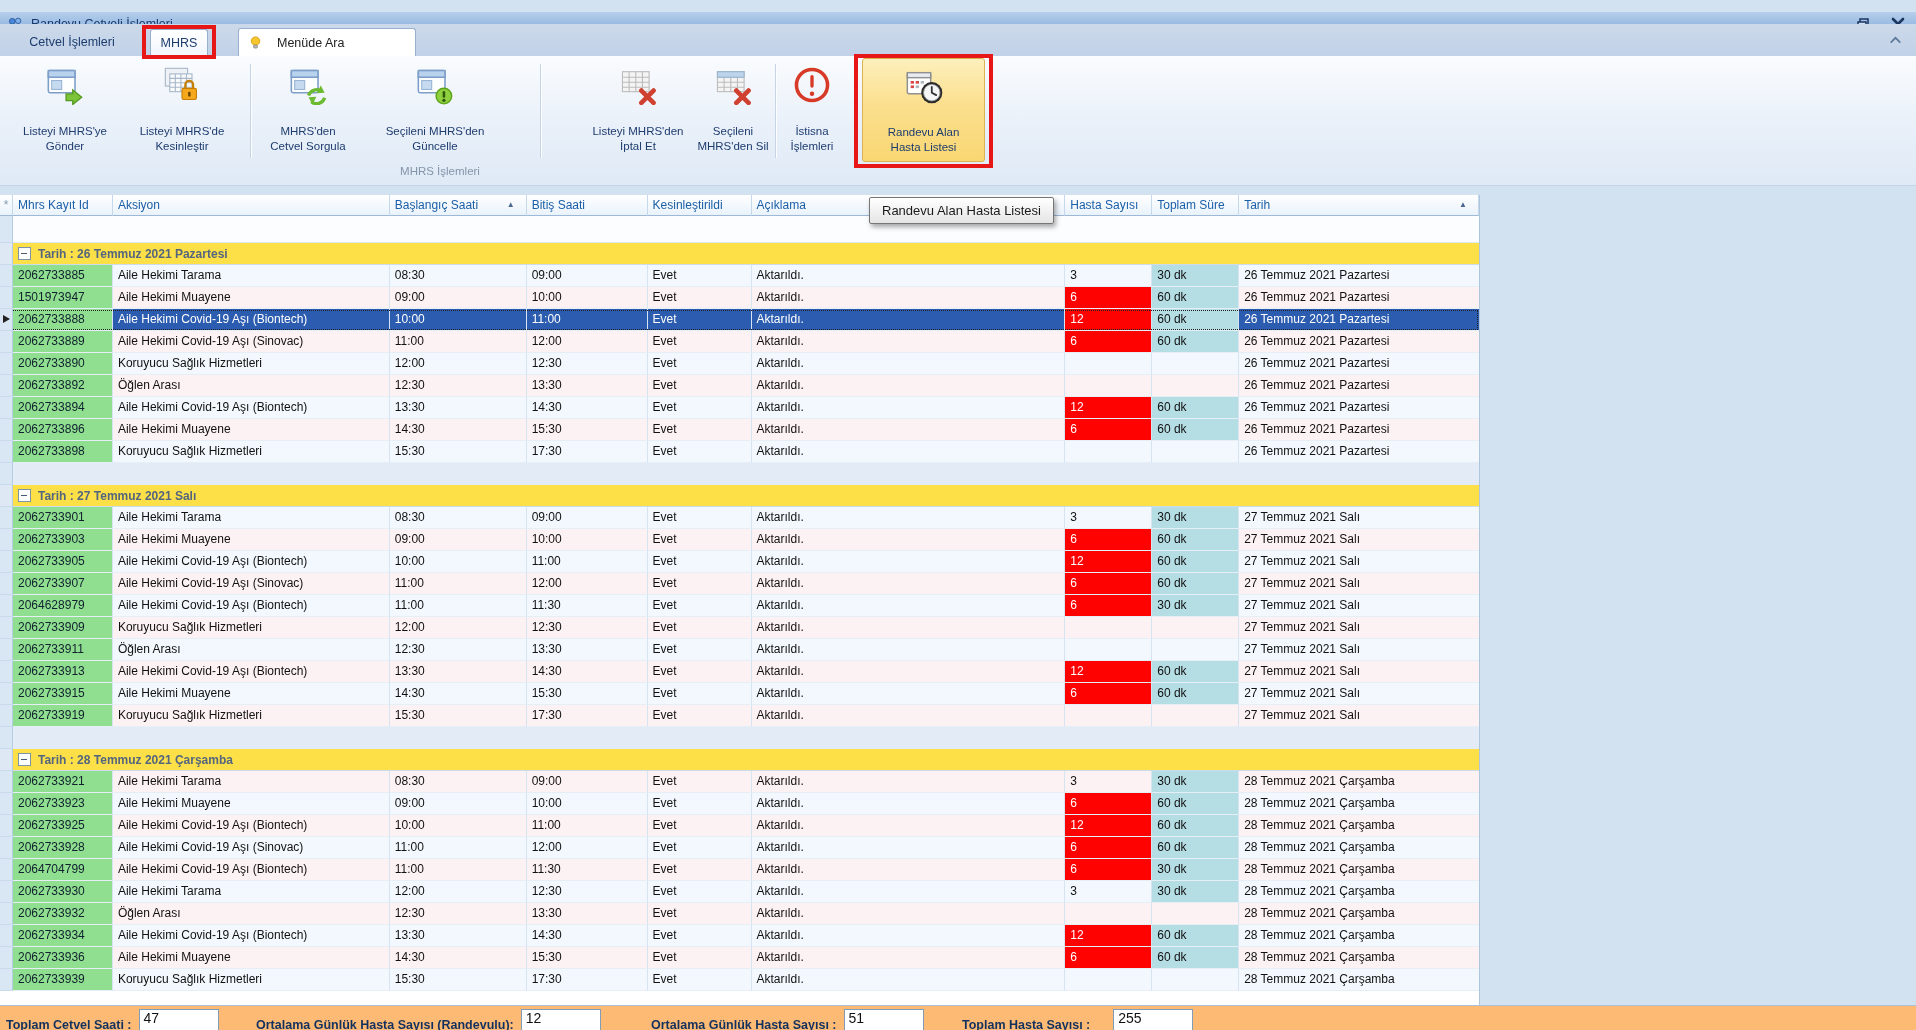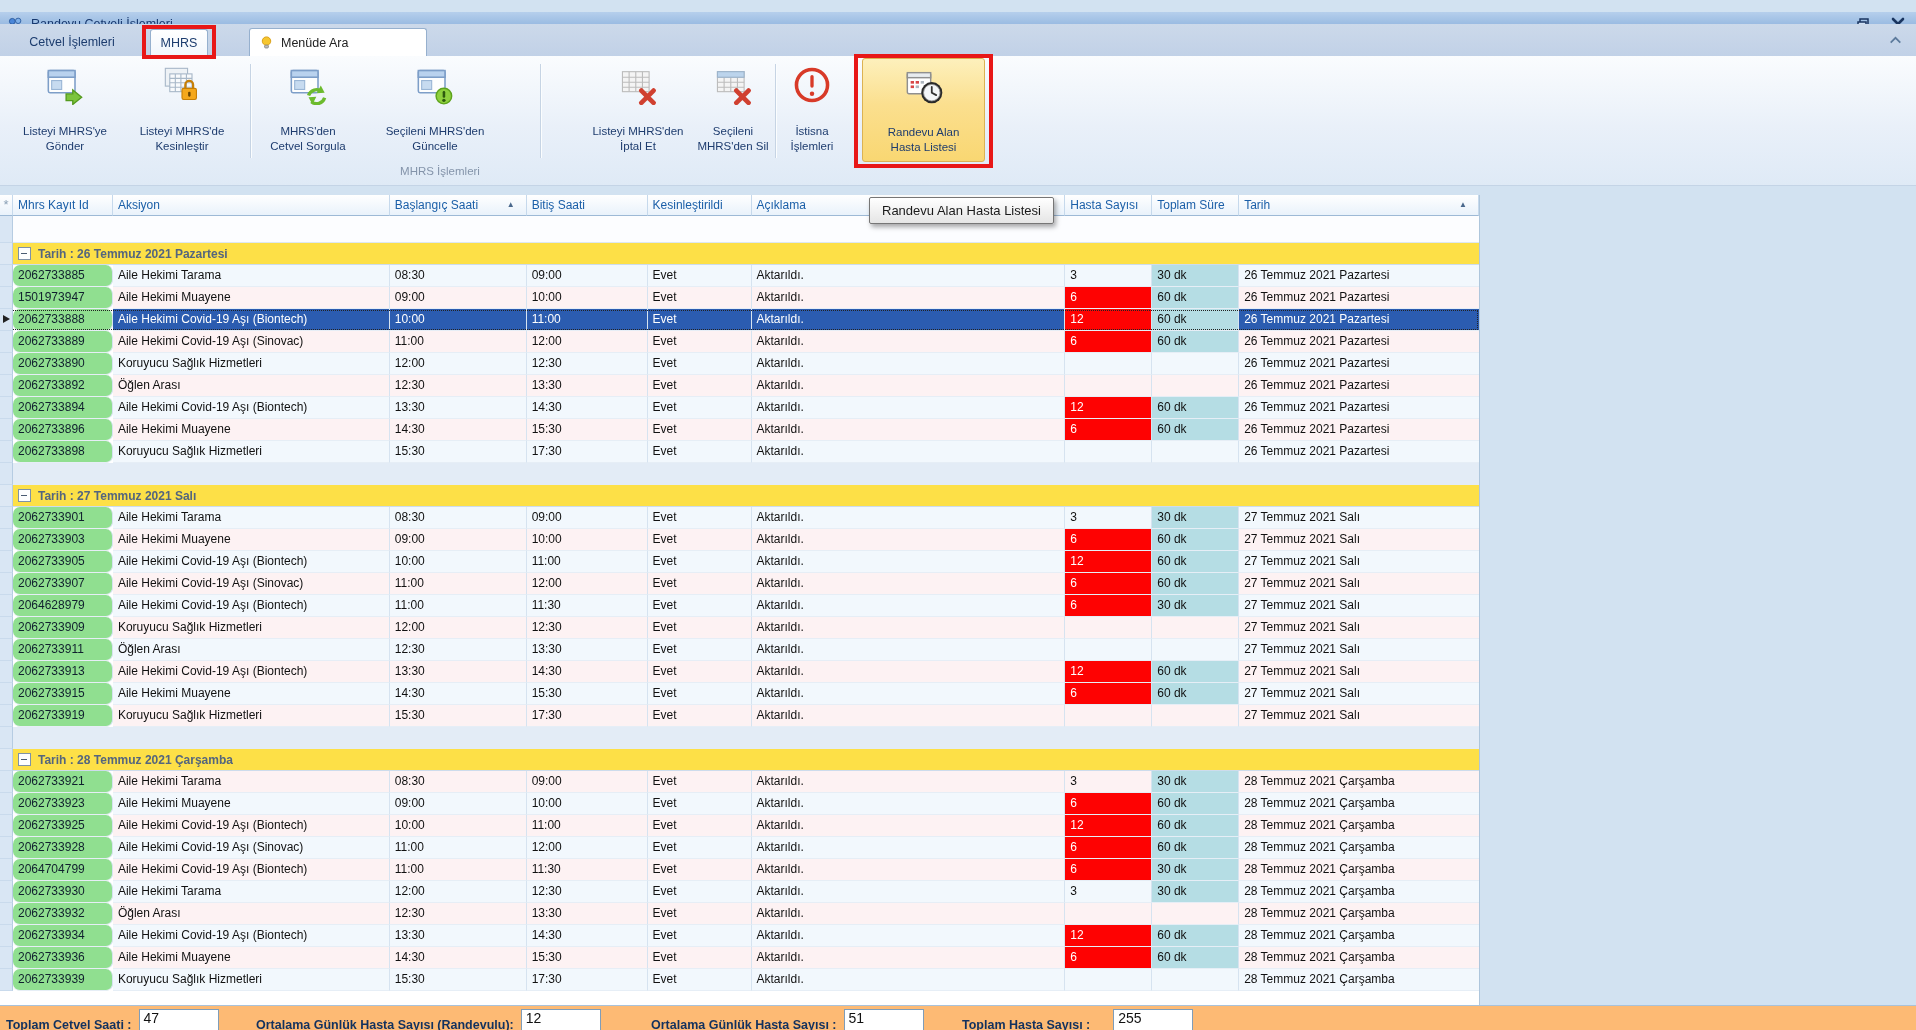"Menüde Ara" .searchbox { gap: 7px -> 14px; margin-left: 11px -> none }
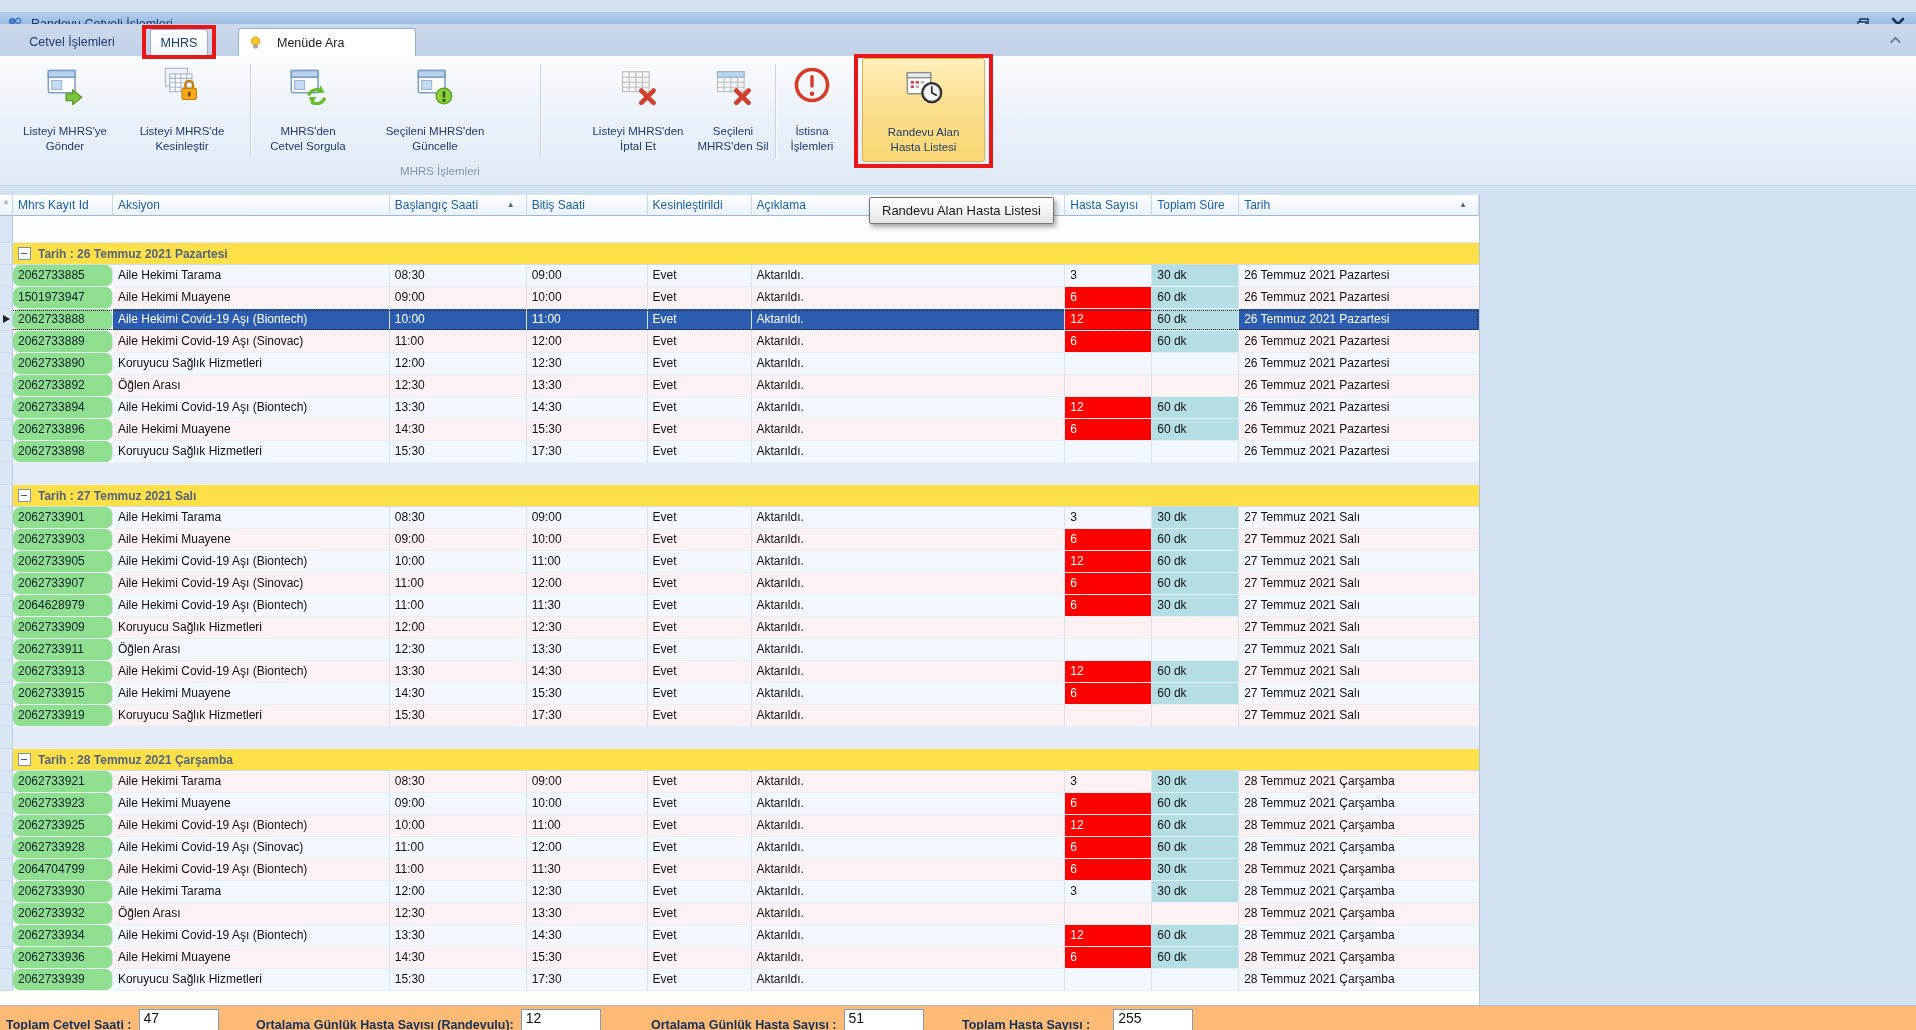"2062733885" .id-green { border-radius: 7px -> none }
